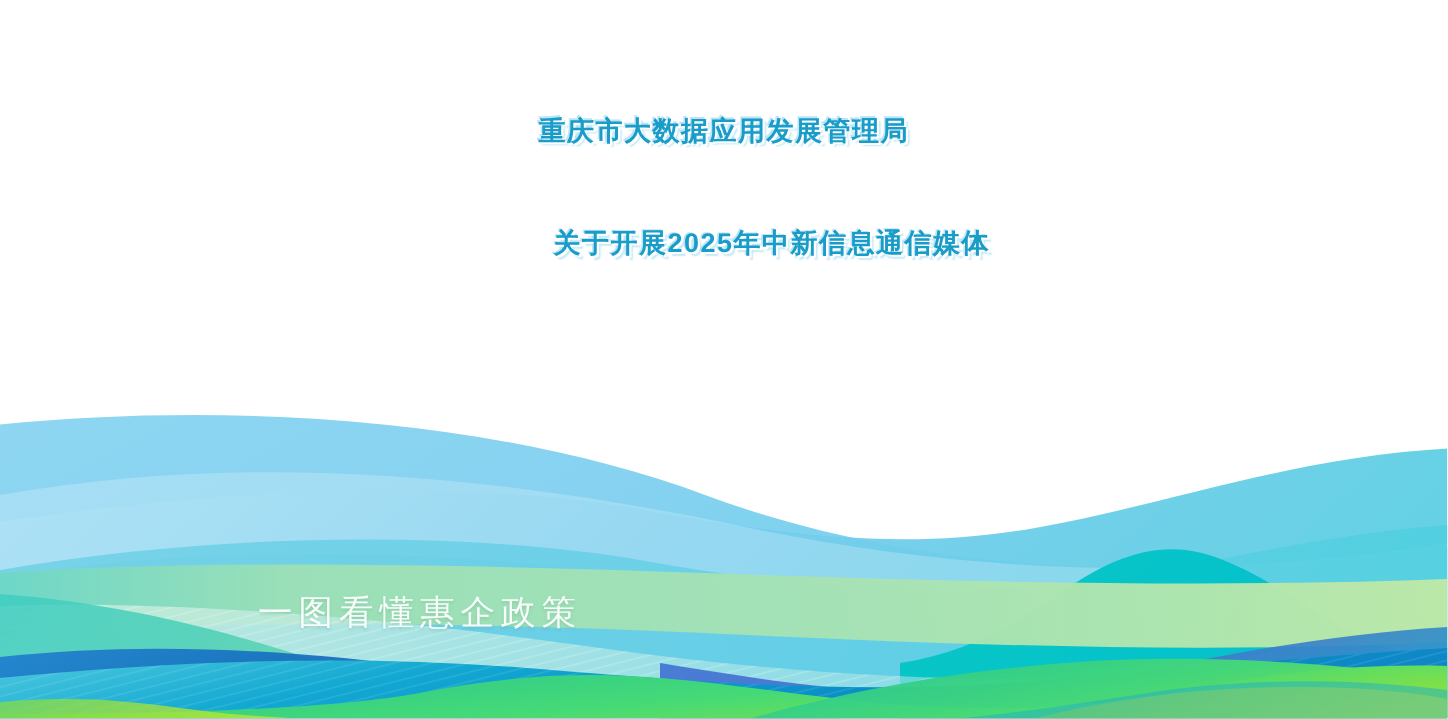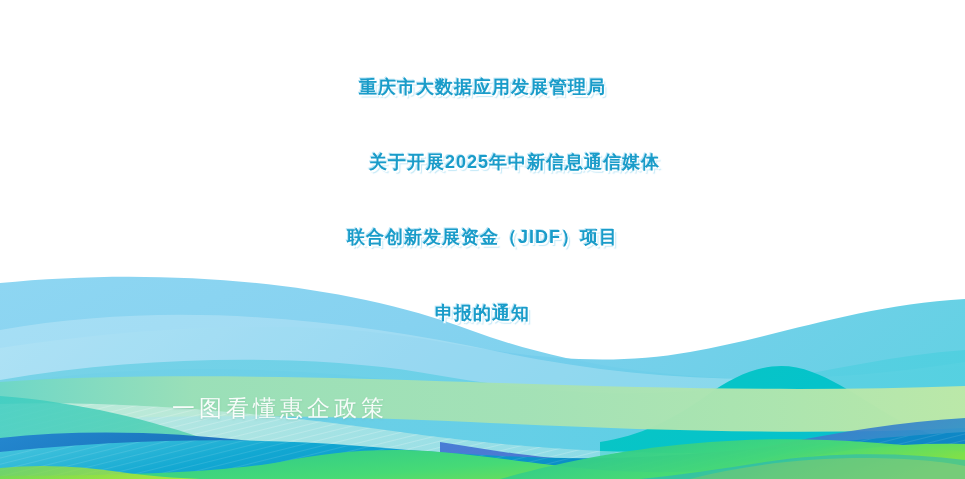"联合创新发展资金（JIDF）项目" span.tline { html: <span>联合创新发展资金（JIDF）项目</span> -> none }
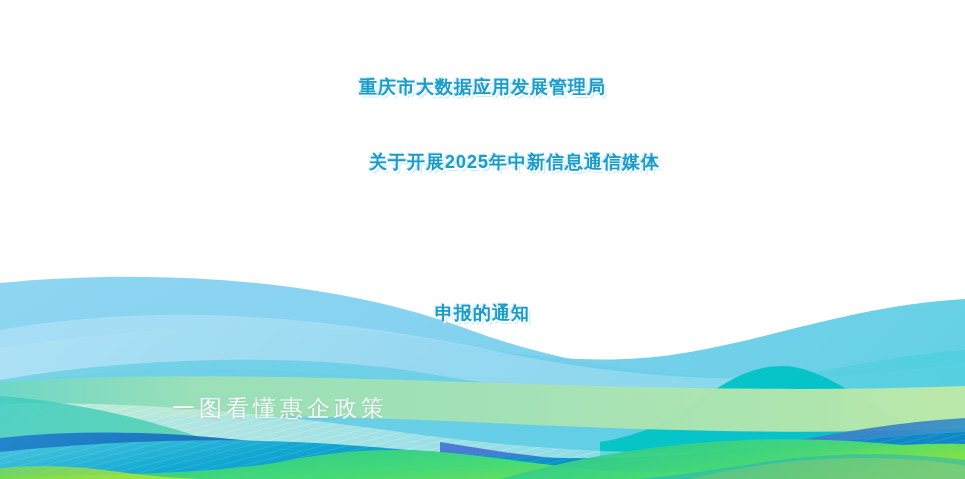"申报的通知" span.tline { html: <span>申报的通知</span> -> none }
